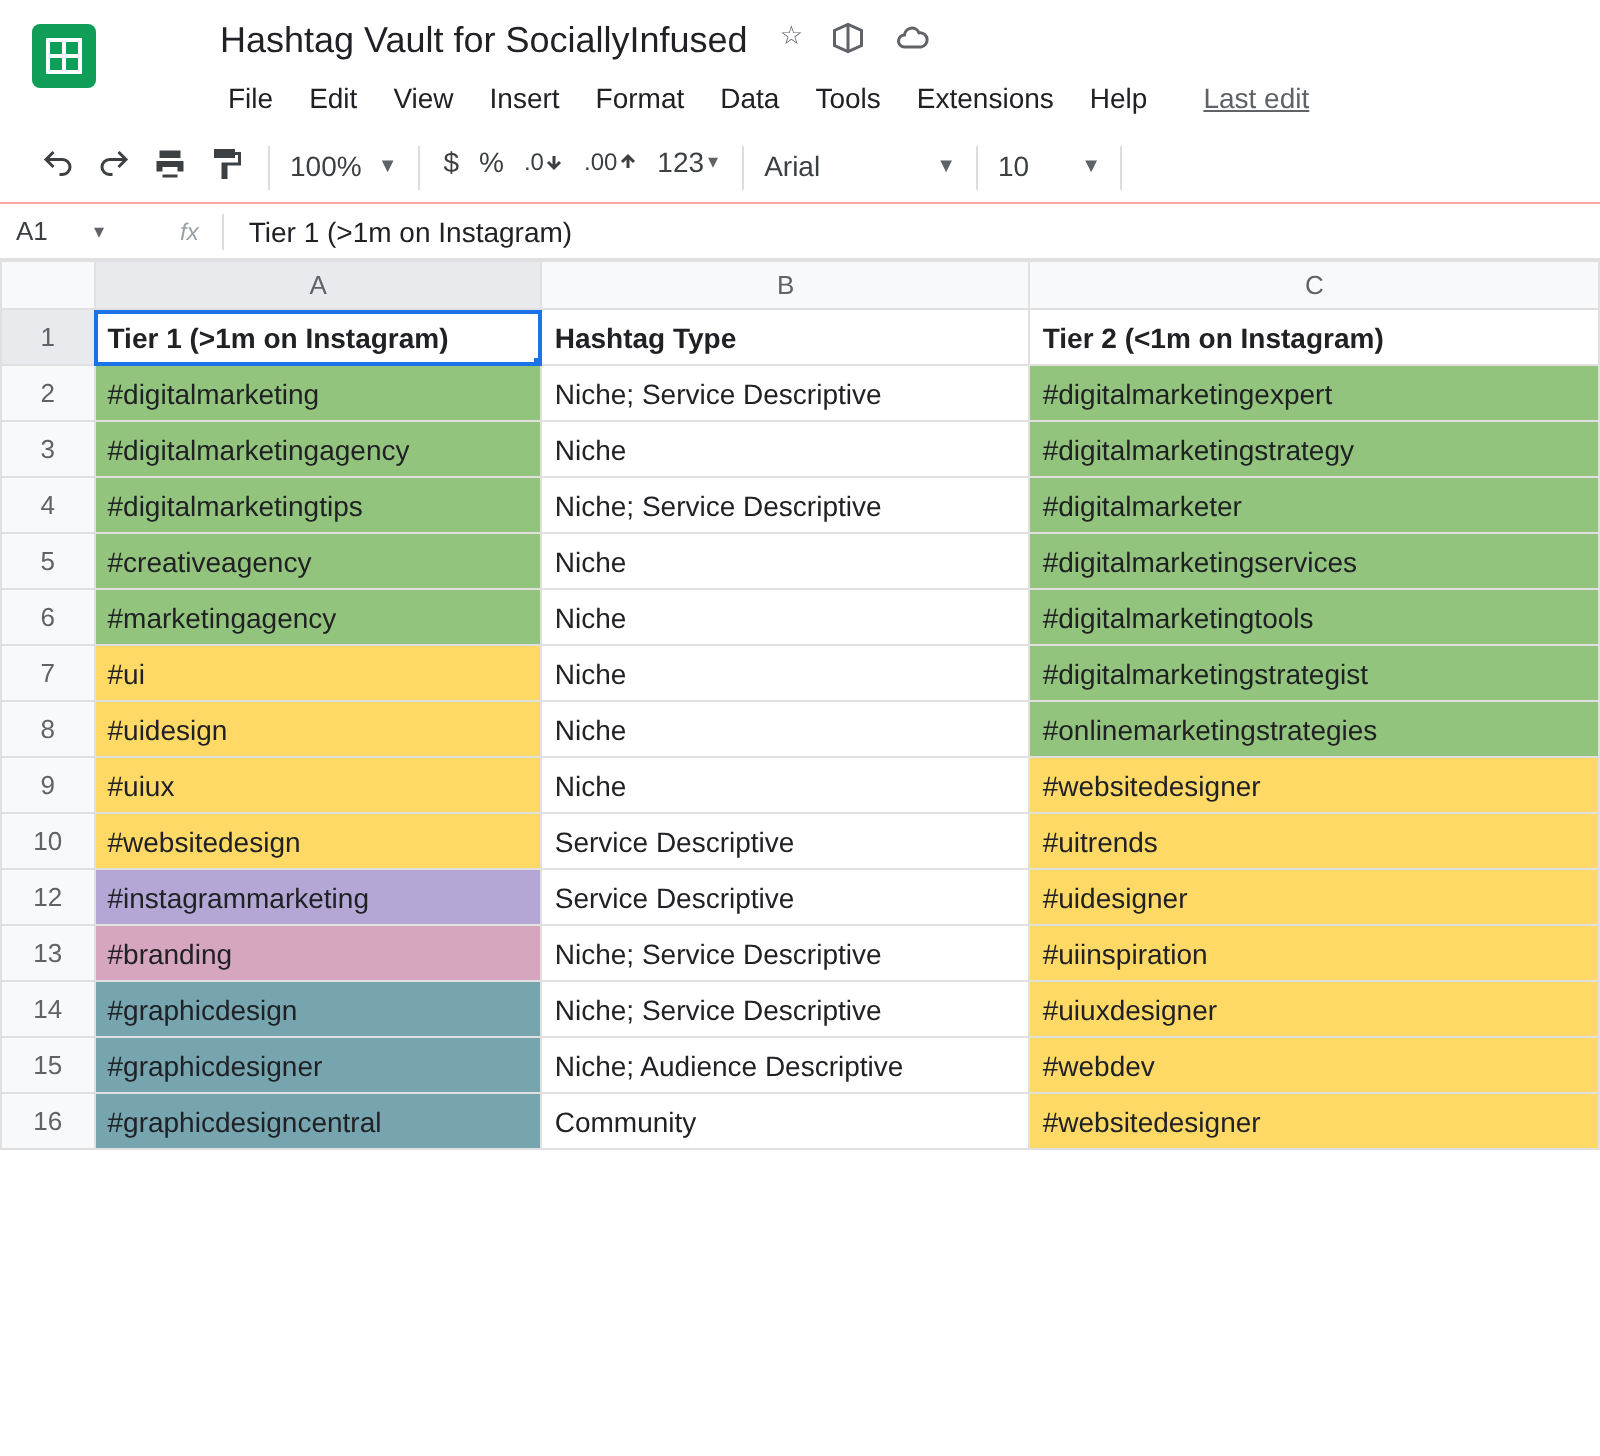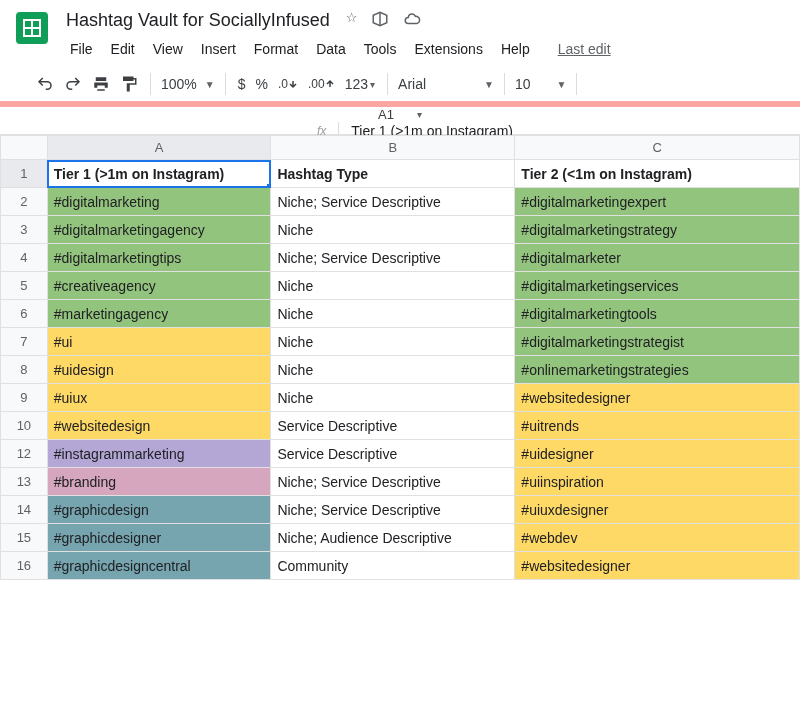"Hashtag Vault for SociallyInfused" .header { gap: none -> 44px }
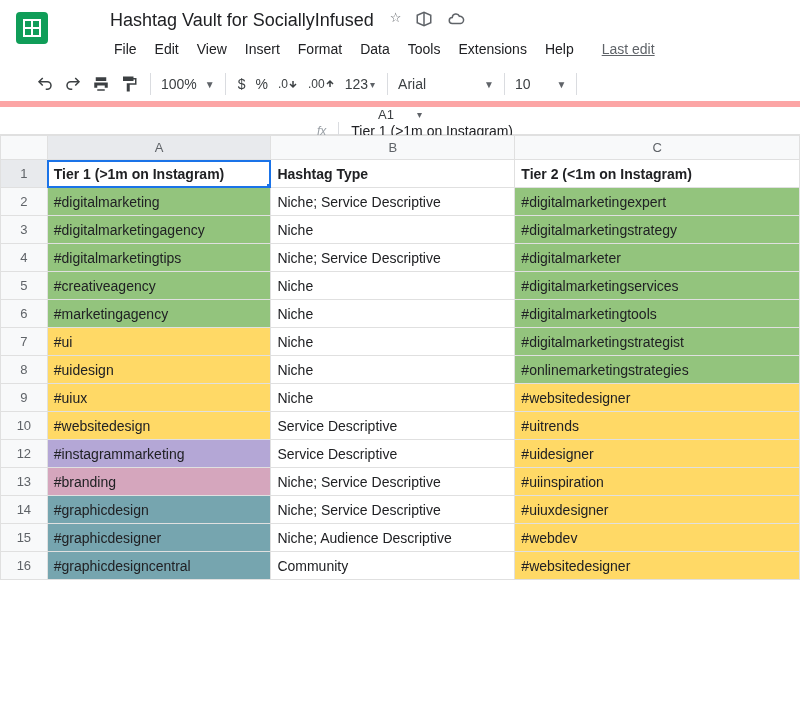"100%" .toolbar { align-items: center -> flex-start; border-bottom: 6px solid #fca5a5 -> 1px solid #fca5a5; padding: 6px 28px -> 6px 12px }
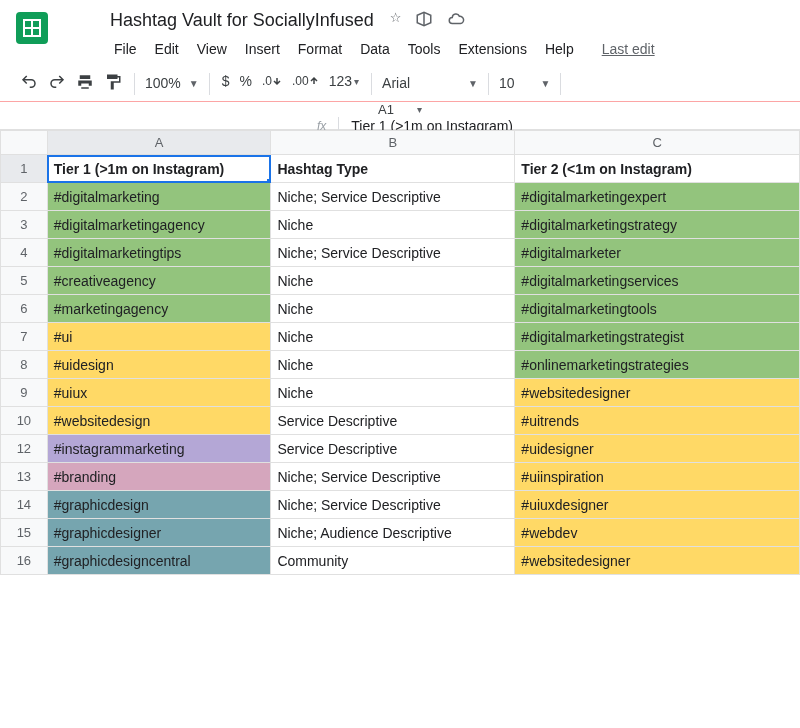"A1" .namebox-row { flex-direction: column -> none }
